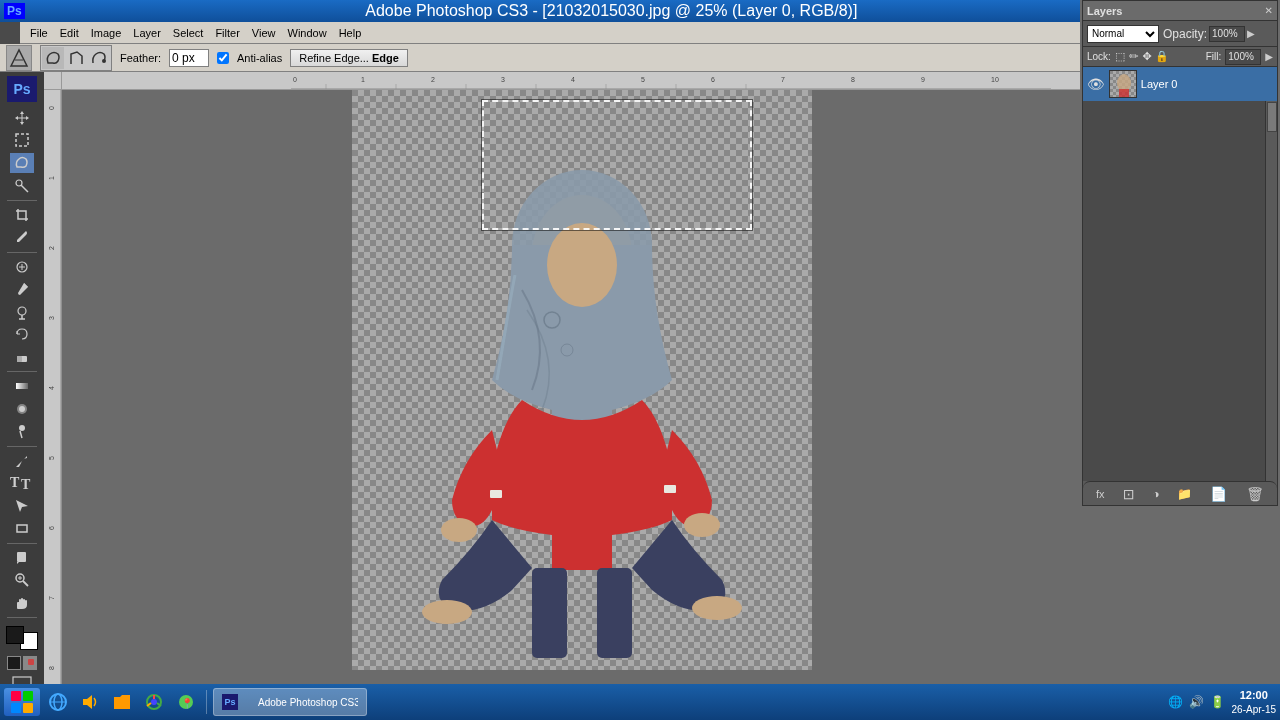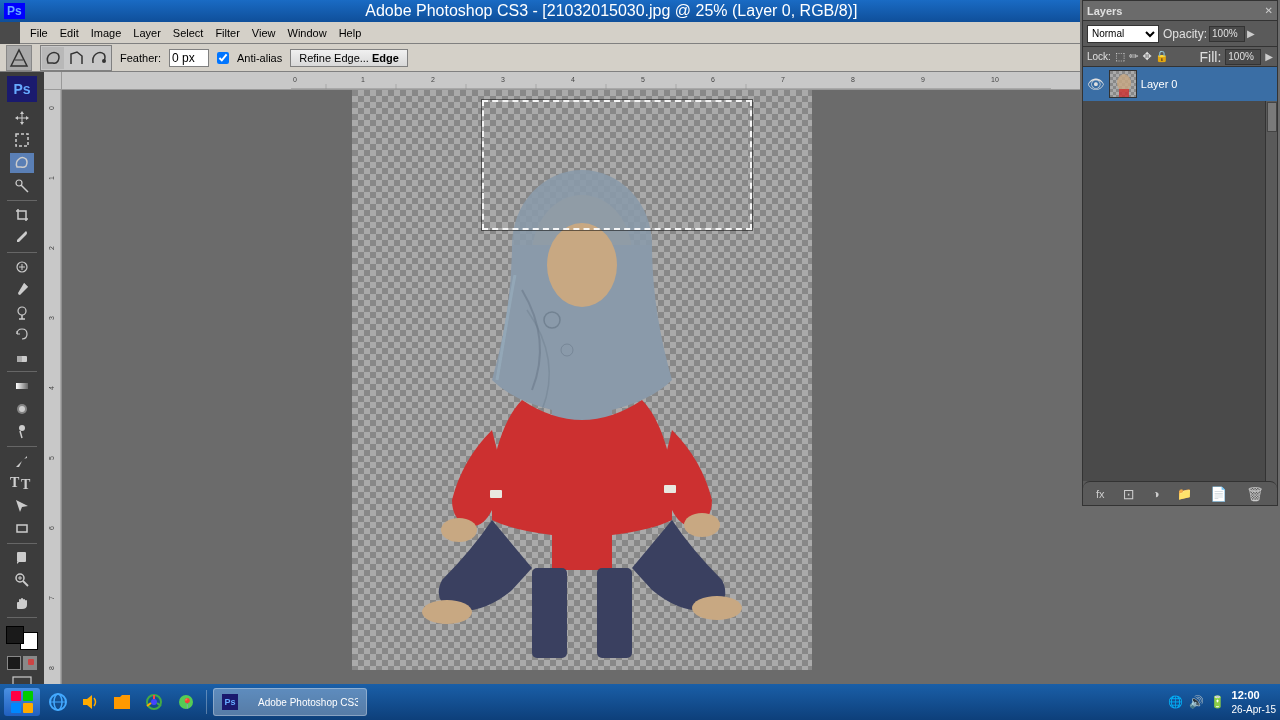"Fill:" span { font-size: 14px -> 10px }
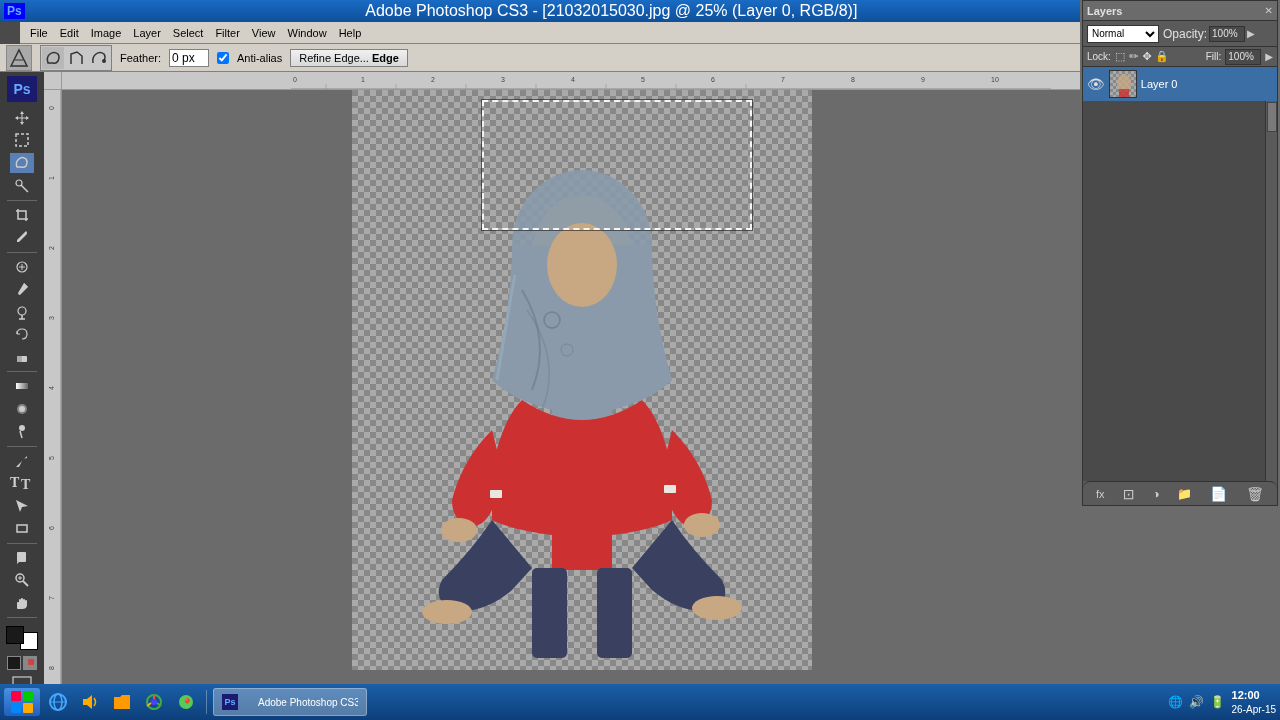"12:00" div { text-align: left -> center }
